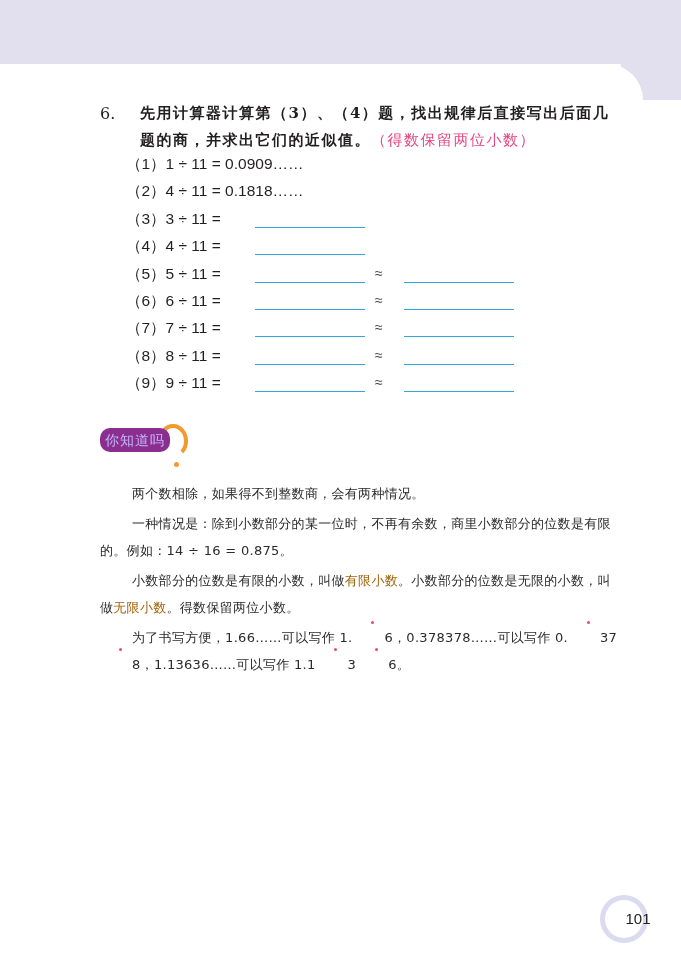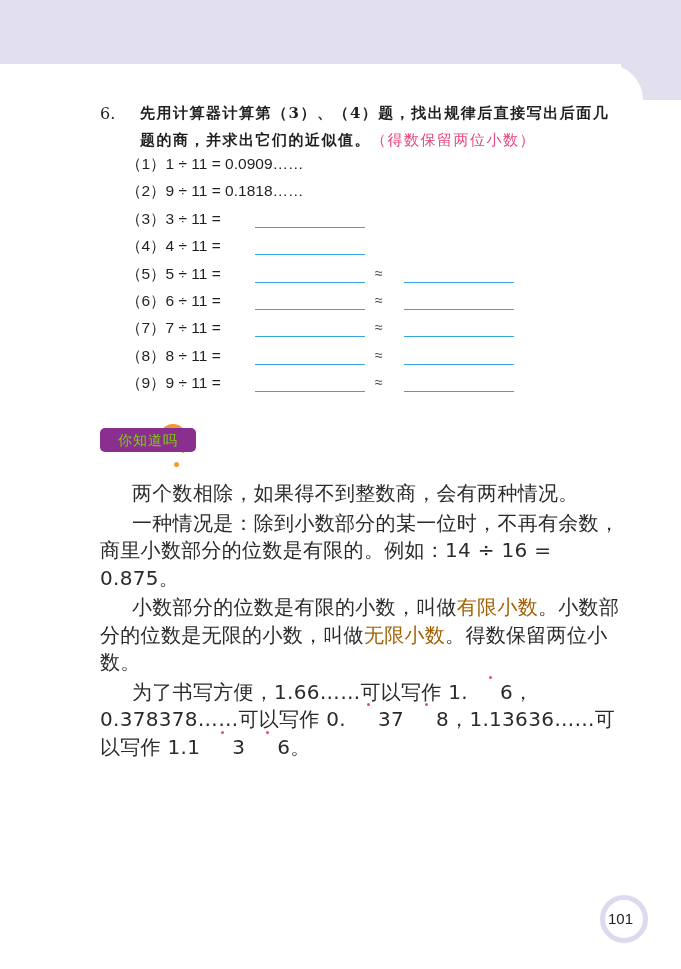"（2）9 ÷ 11 = 0.1818……" span.expr { text: 9 -> 4 }
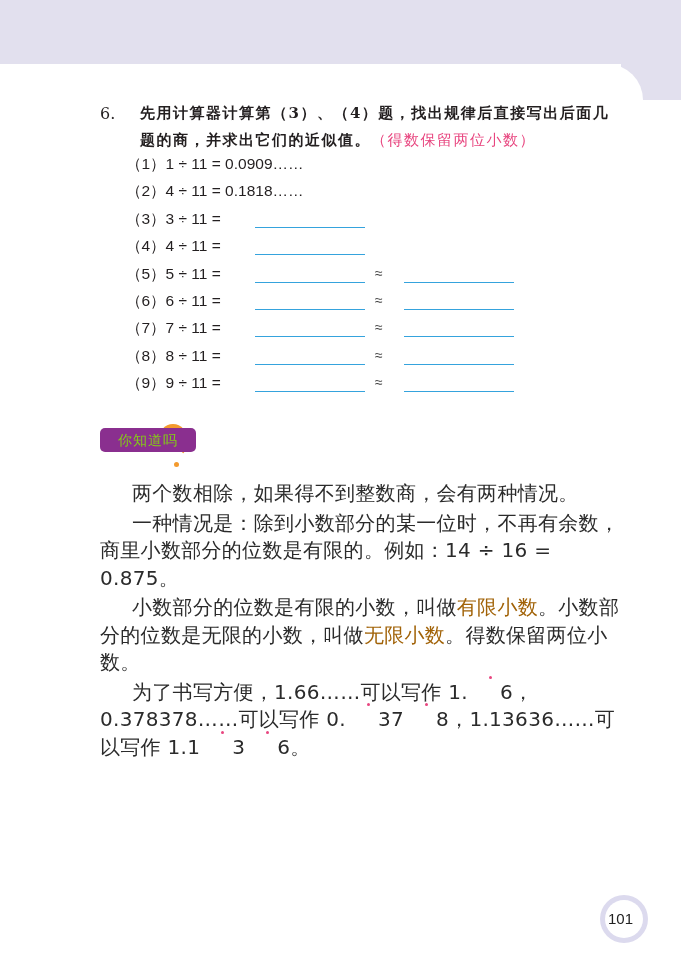"你知道吗" .badge-box { border-radius: 5px -> 10px; color: #84cc16 -> #c4b5fd; width: 96px -> 70px }
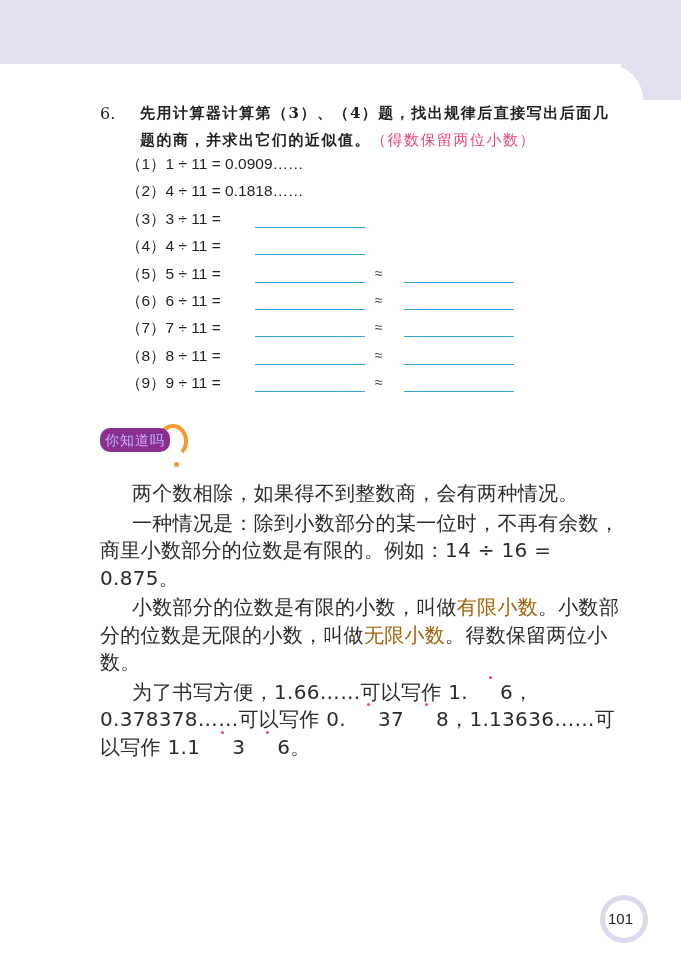"两个数相除，如果得不到整数商，会有两种情况。" .para { font-size: 20px -> 13px }
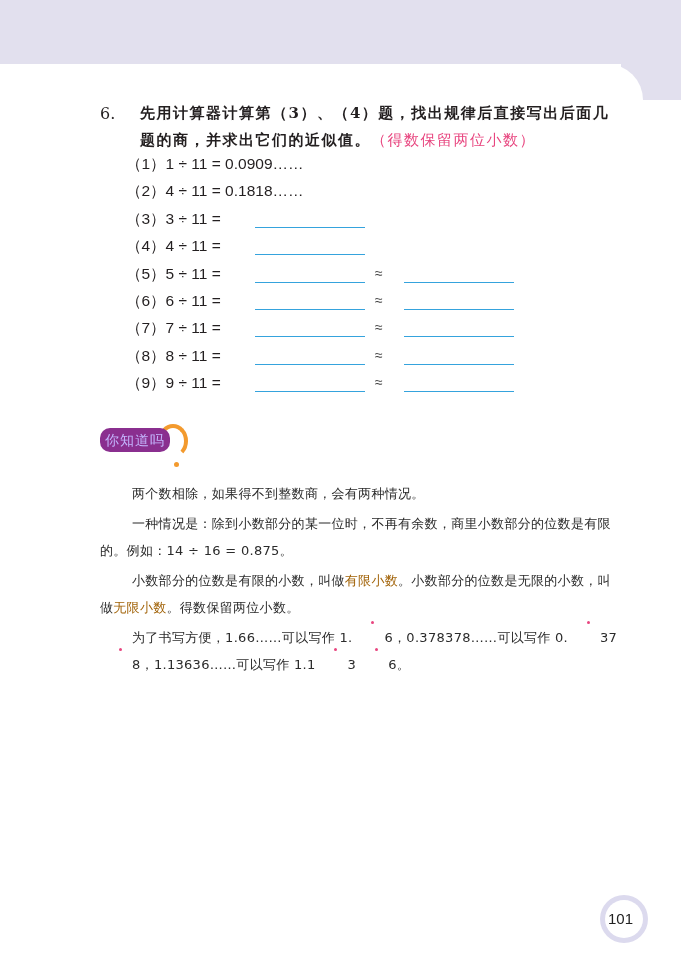"101" .page-num { left: 8px -> 14px; text-align: left -> center }
